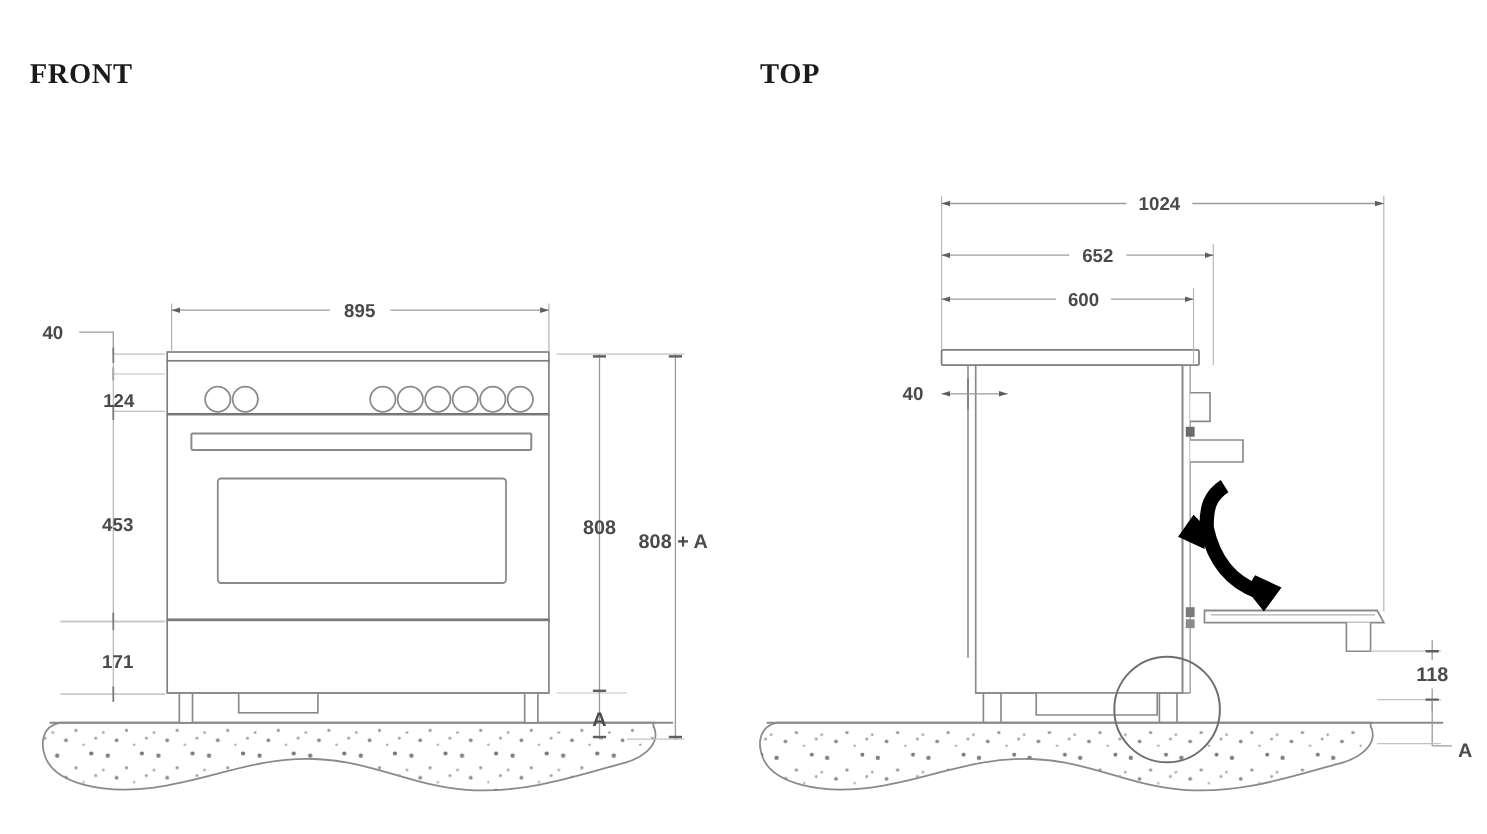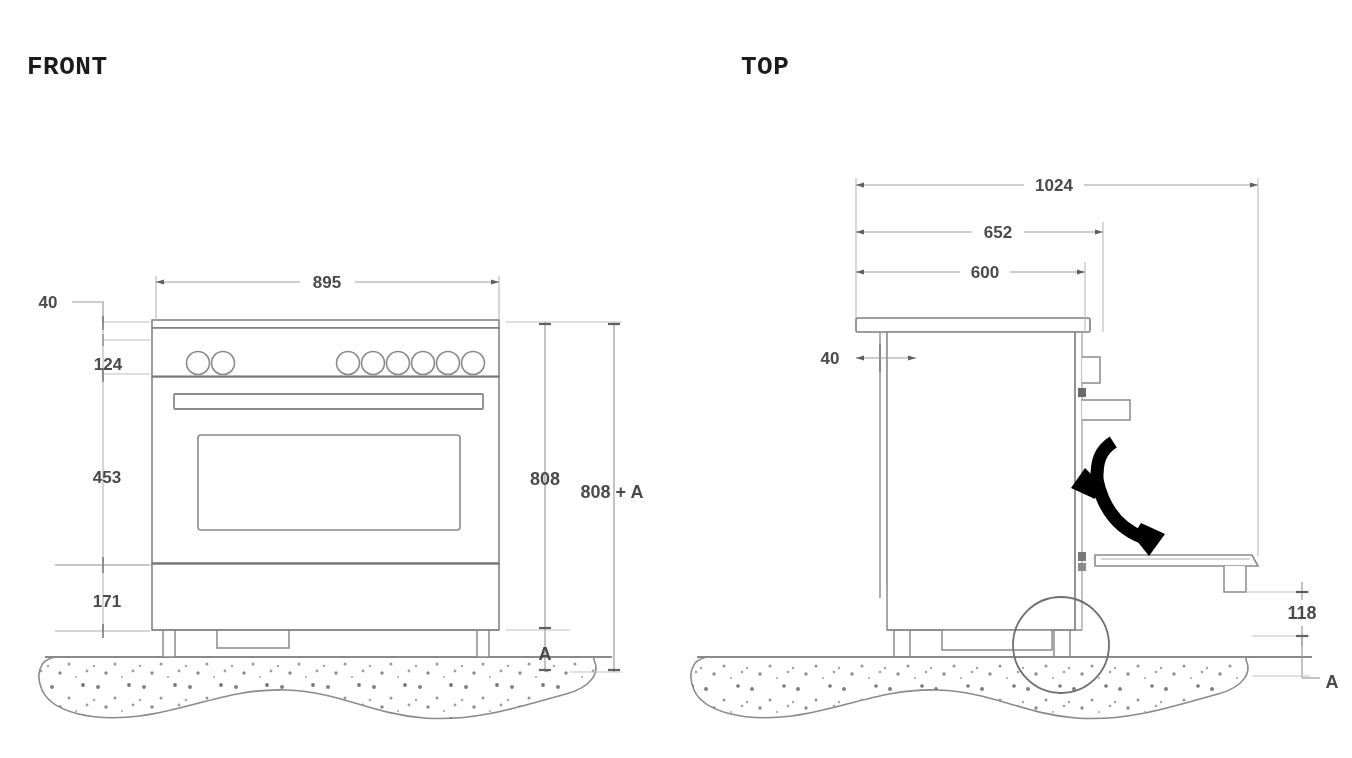"FRONT" .view-title { font-family: Liberation Mono, monospace -> Liberation Serif, serif }
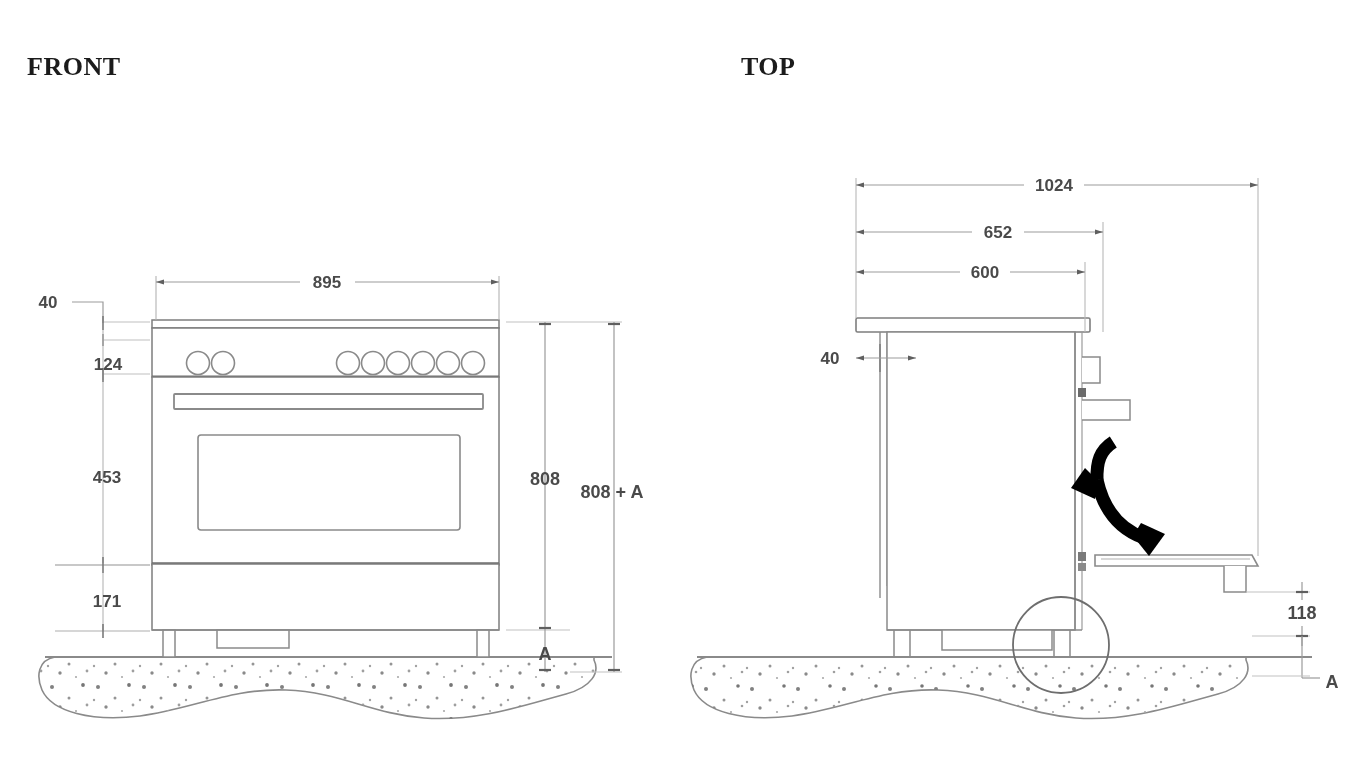"TOP" #top-title { left: 741px -> 691px }
